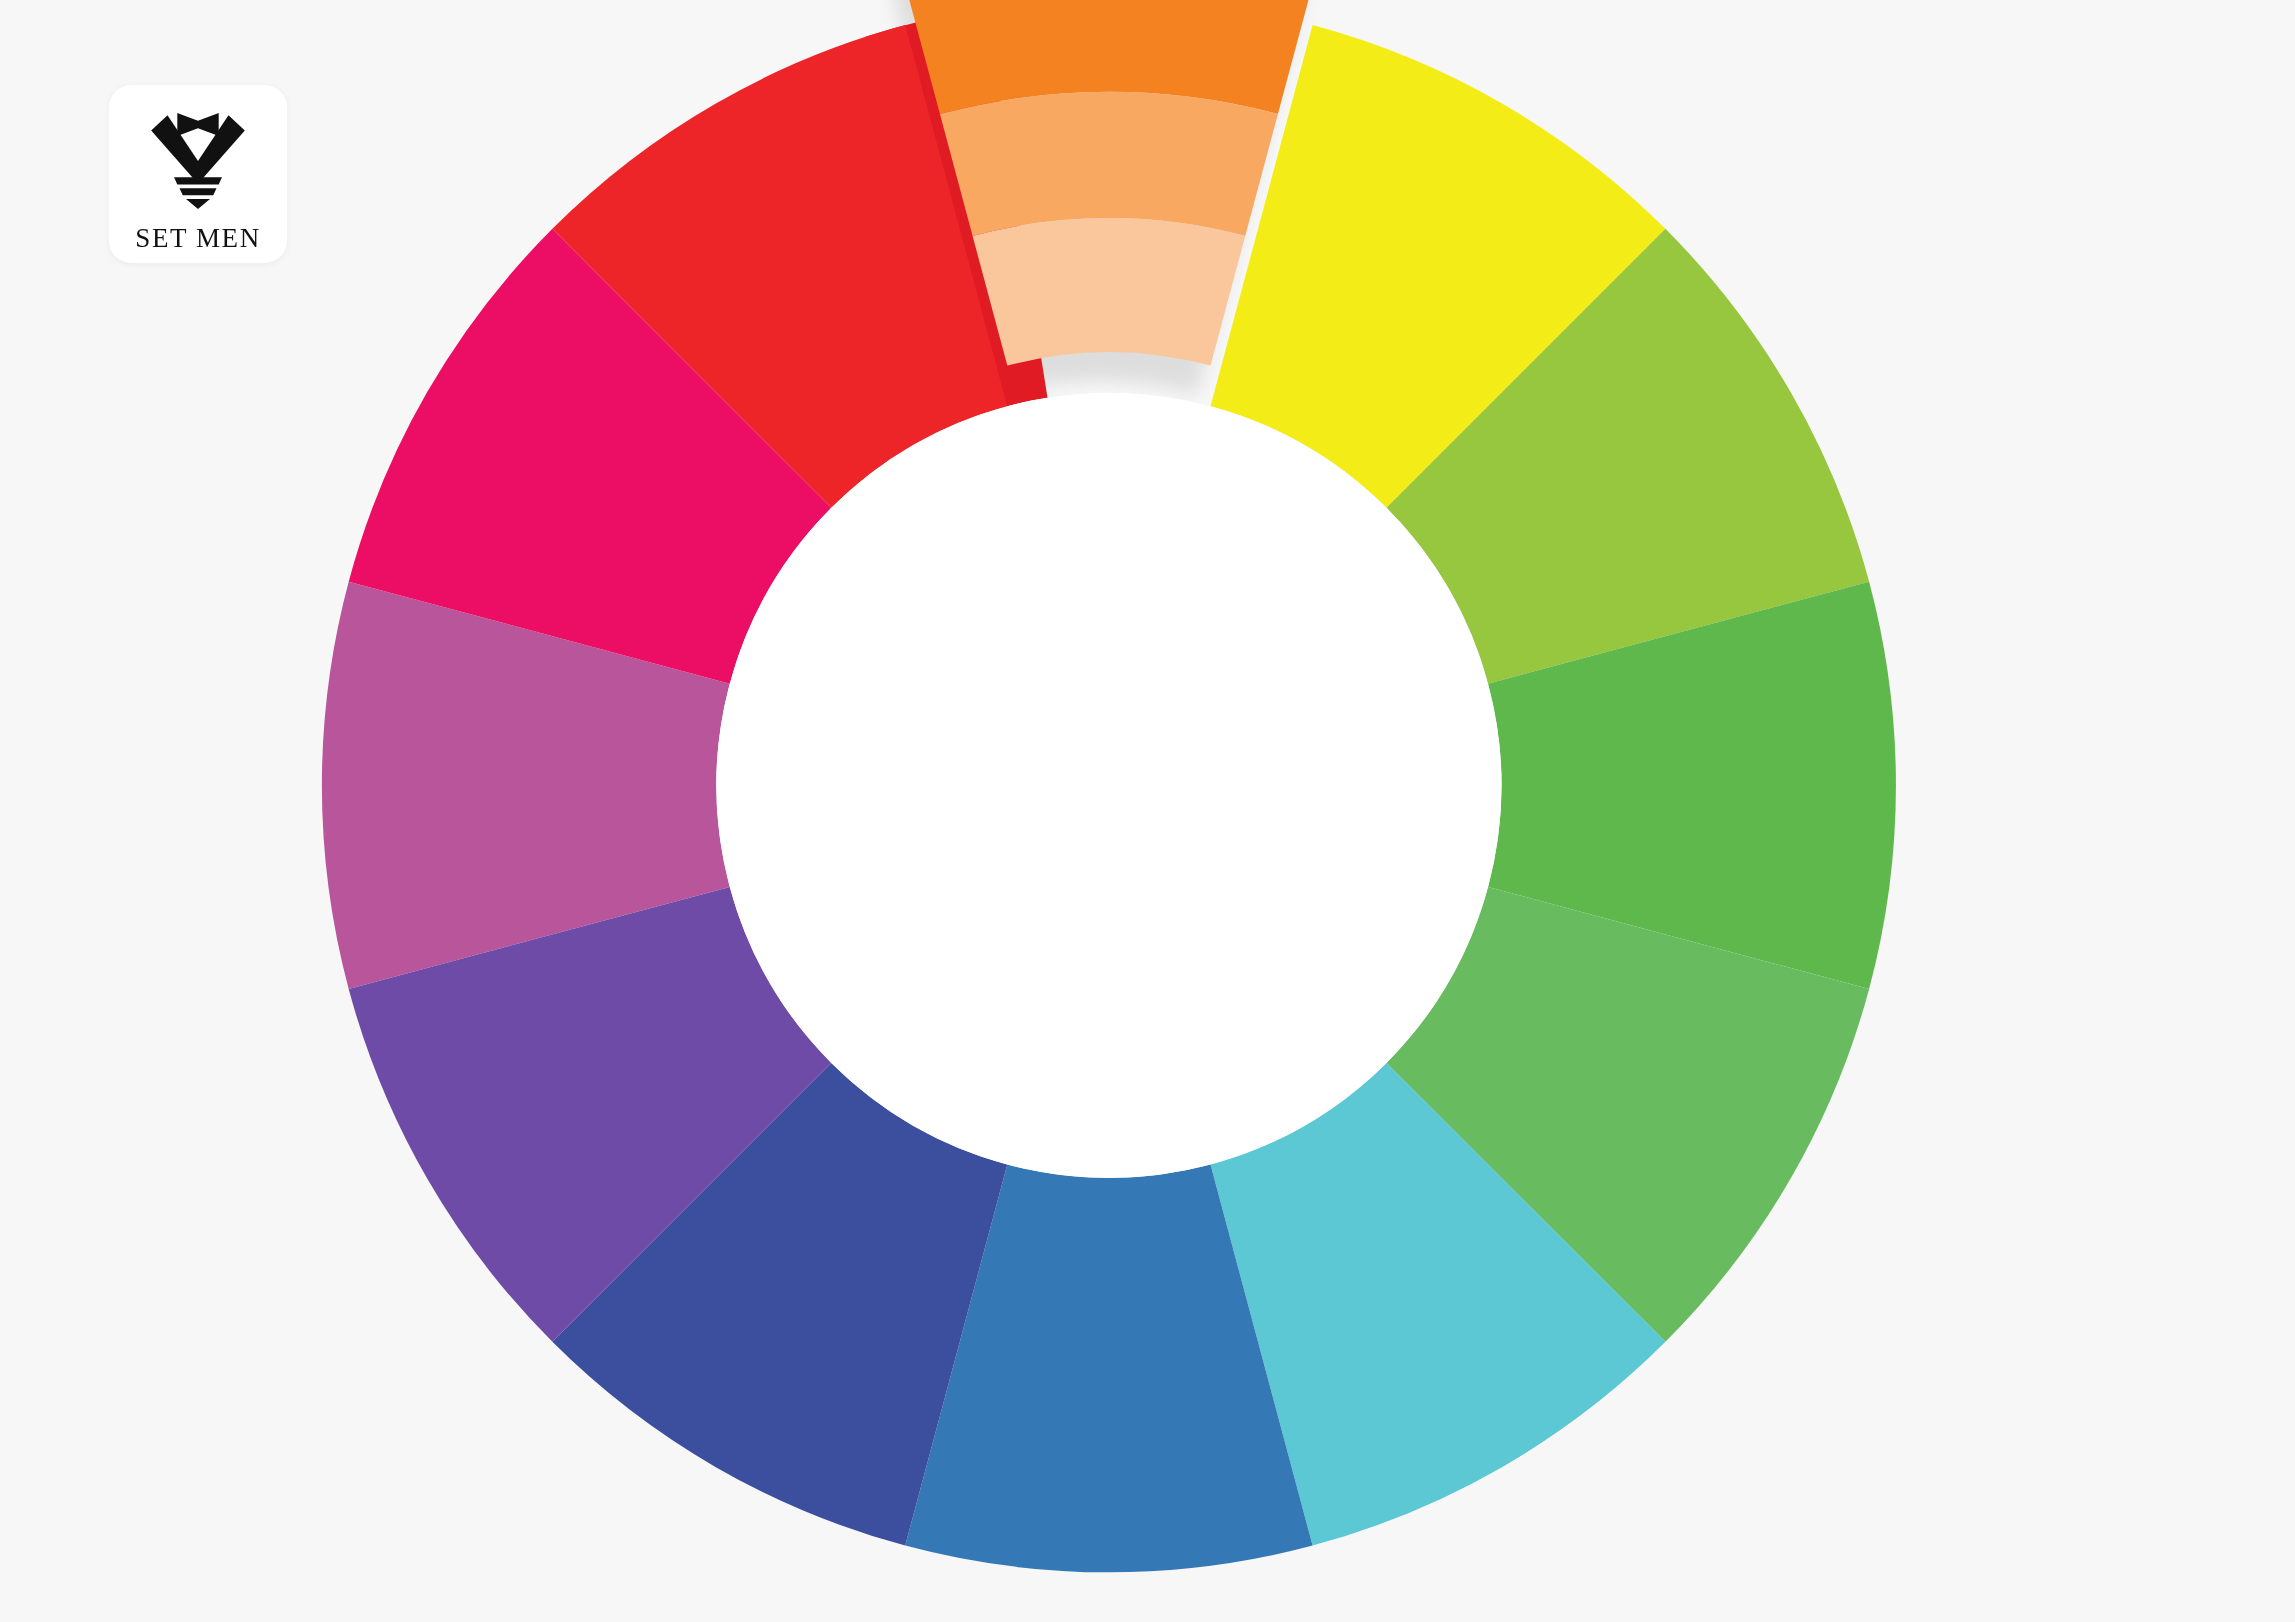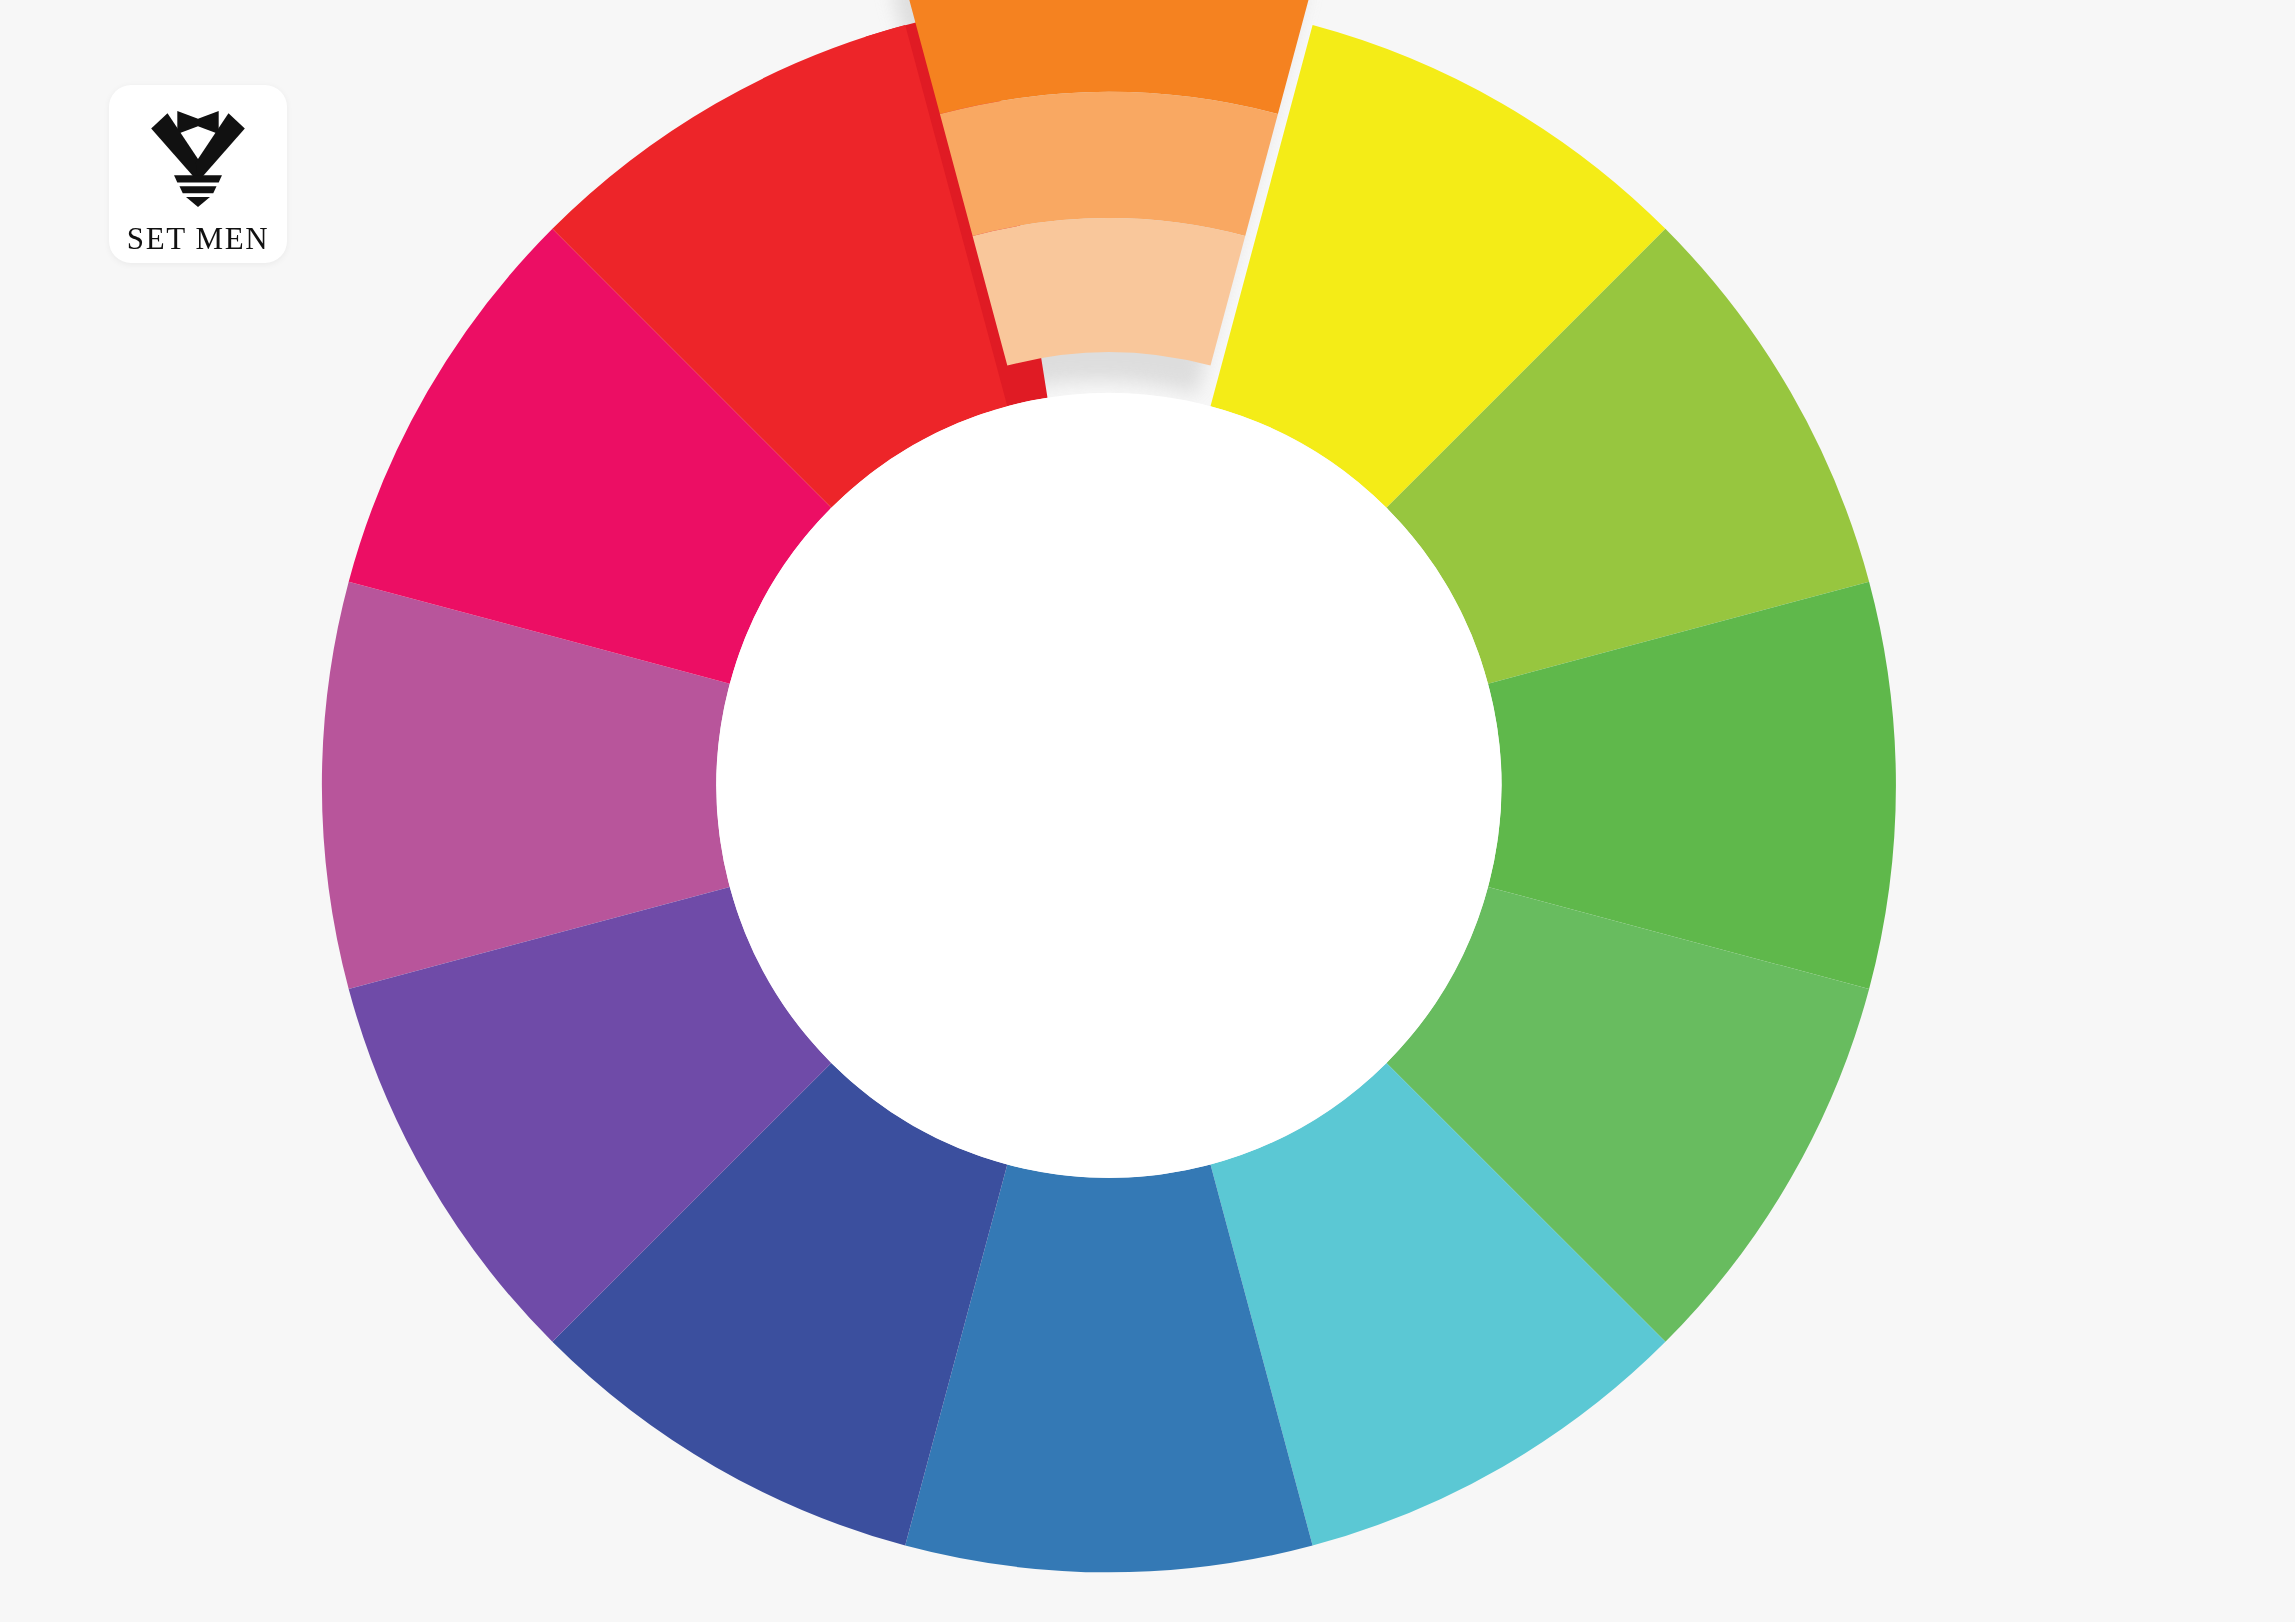"SET MEN" #logo-wordmark { font-size: 31px -> 27px }
